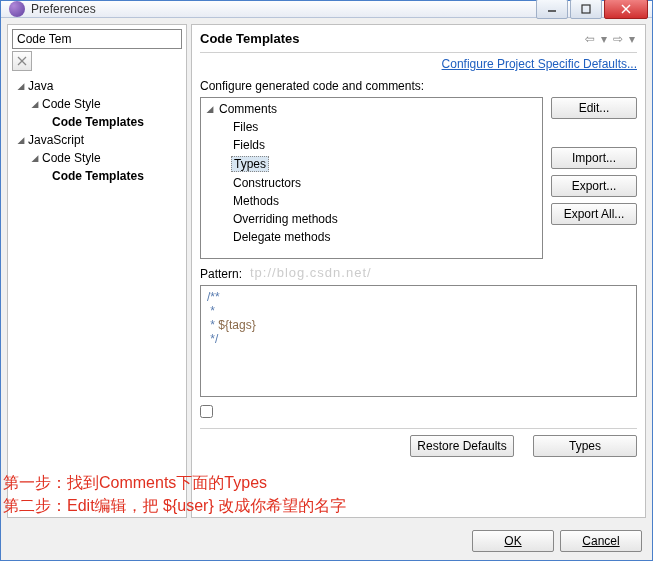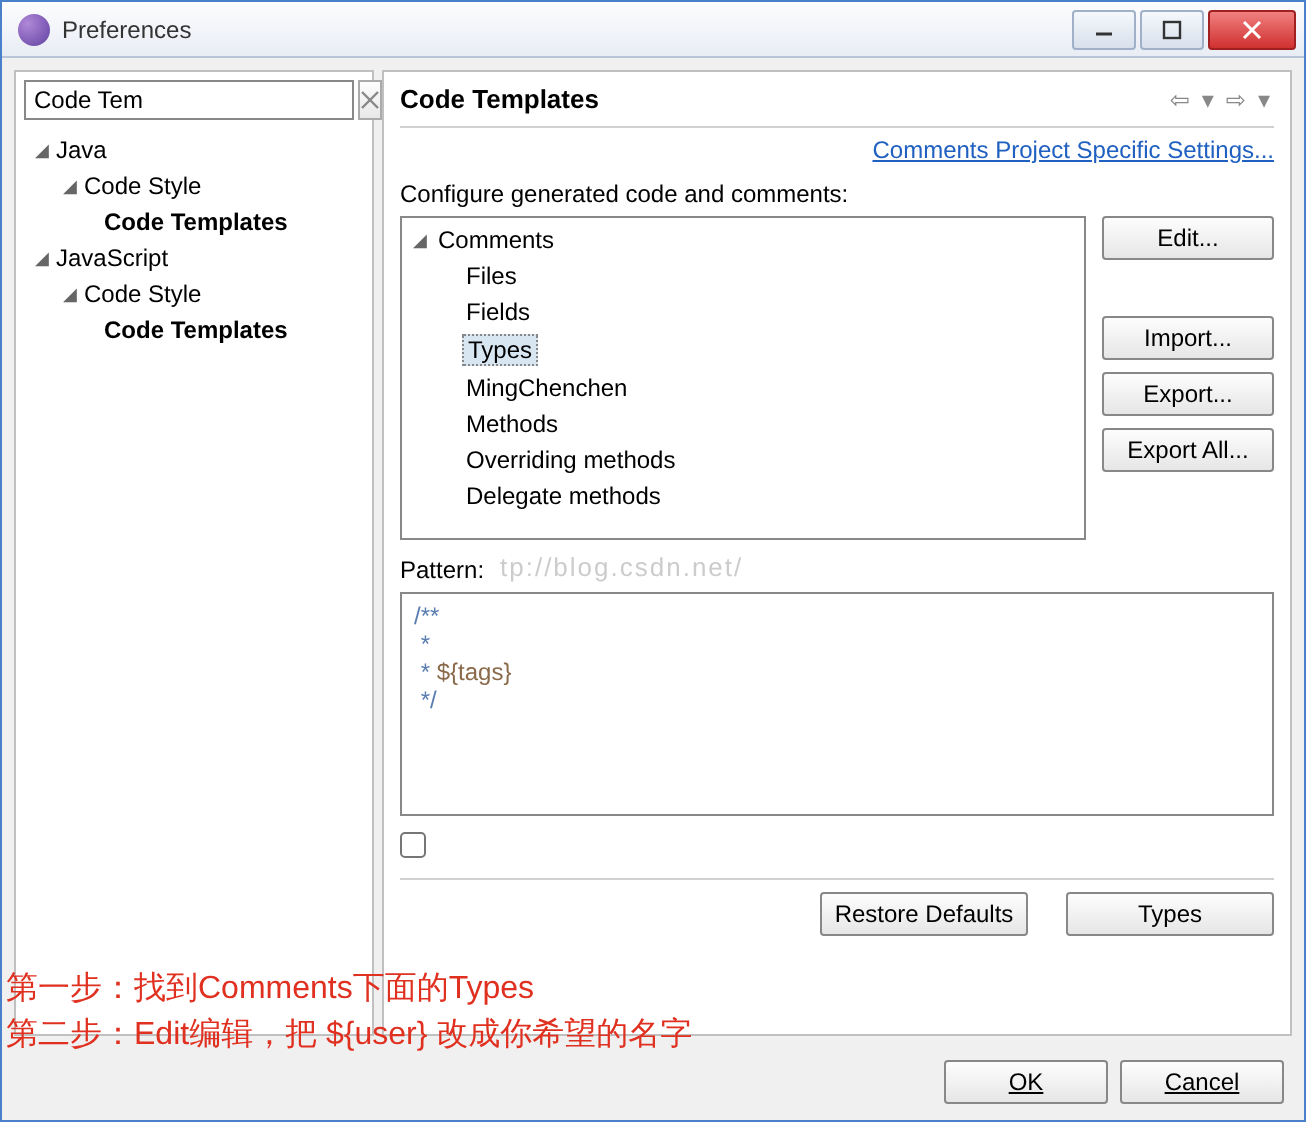"Preferences" .titlebar { height: 28px -> 17px }
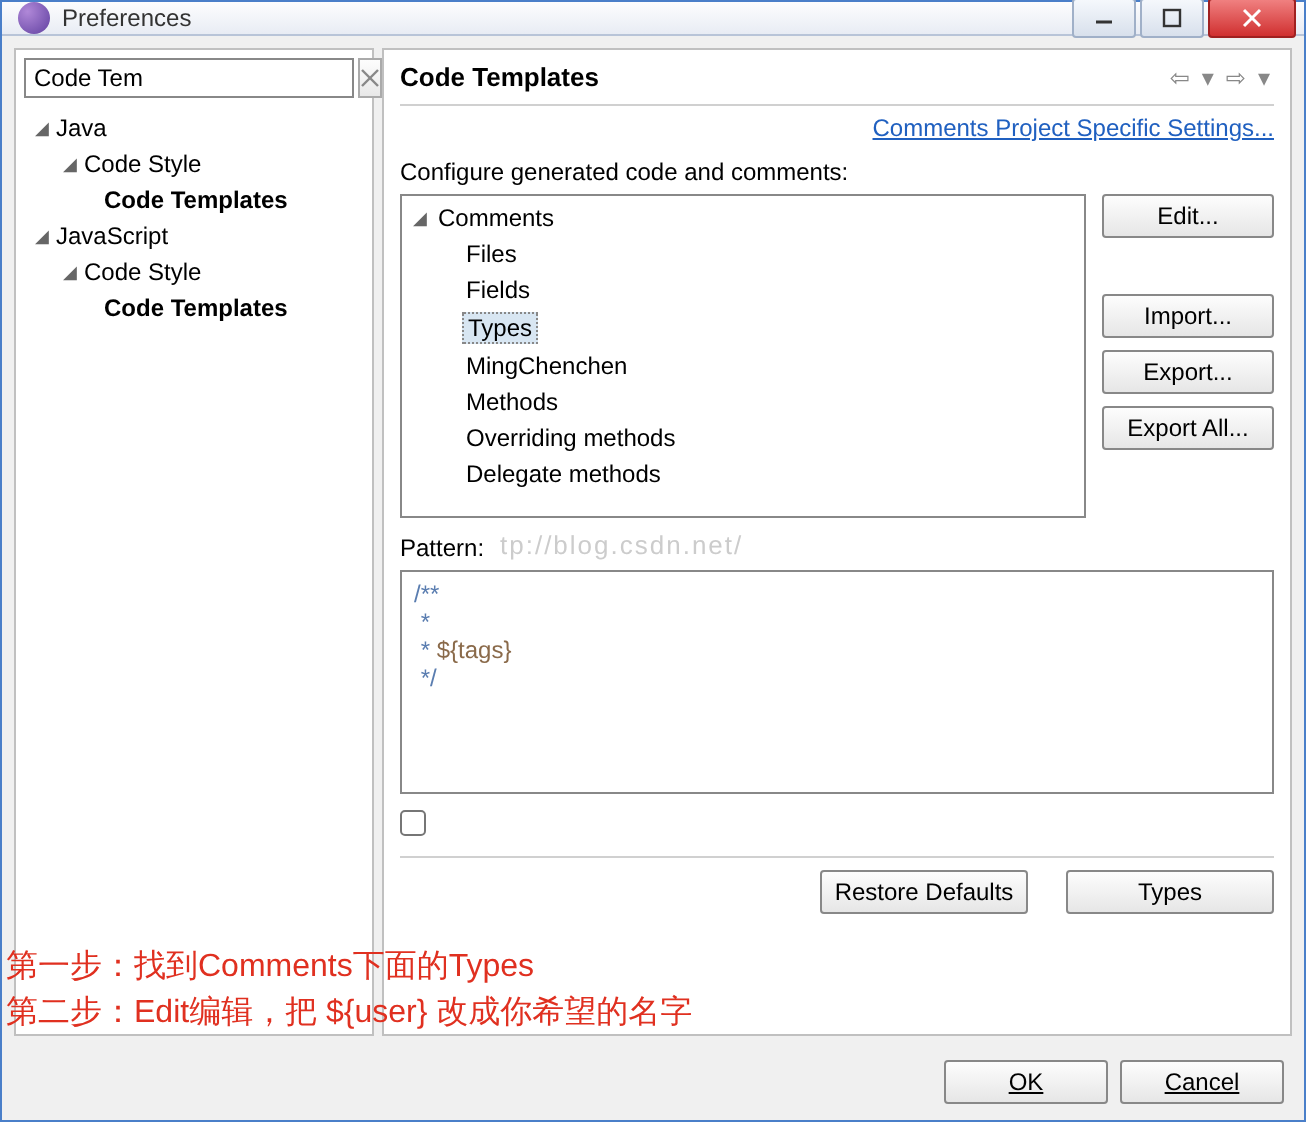"Code Tem" .filter-row { flex-direction: none -> column }
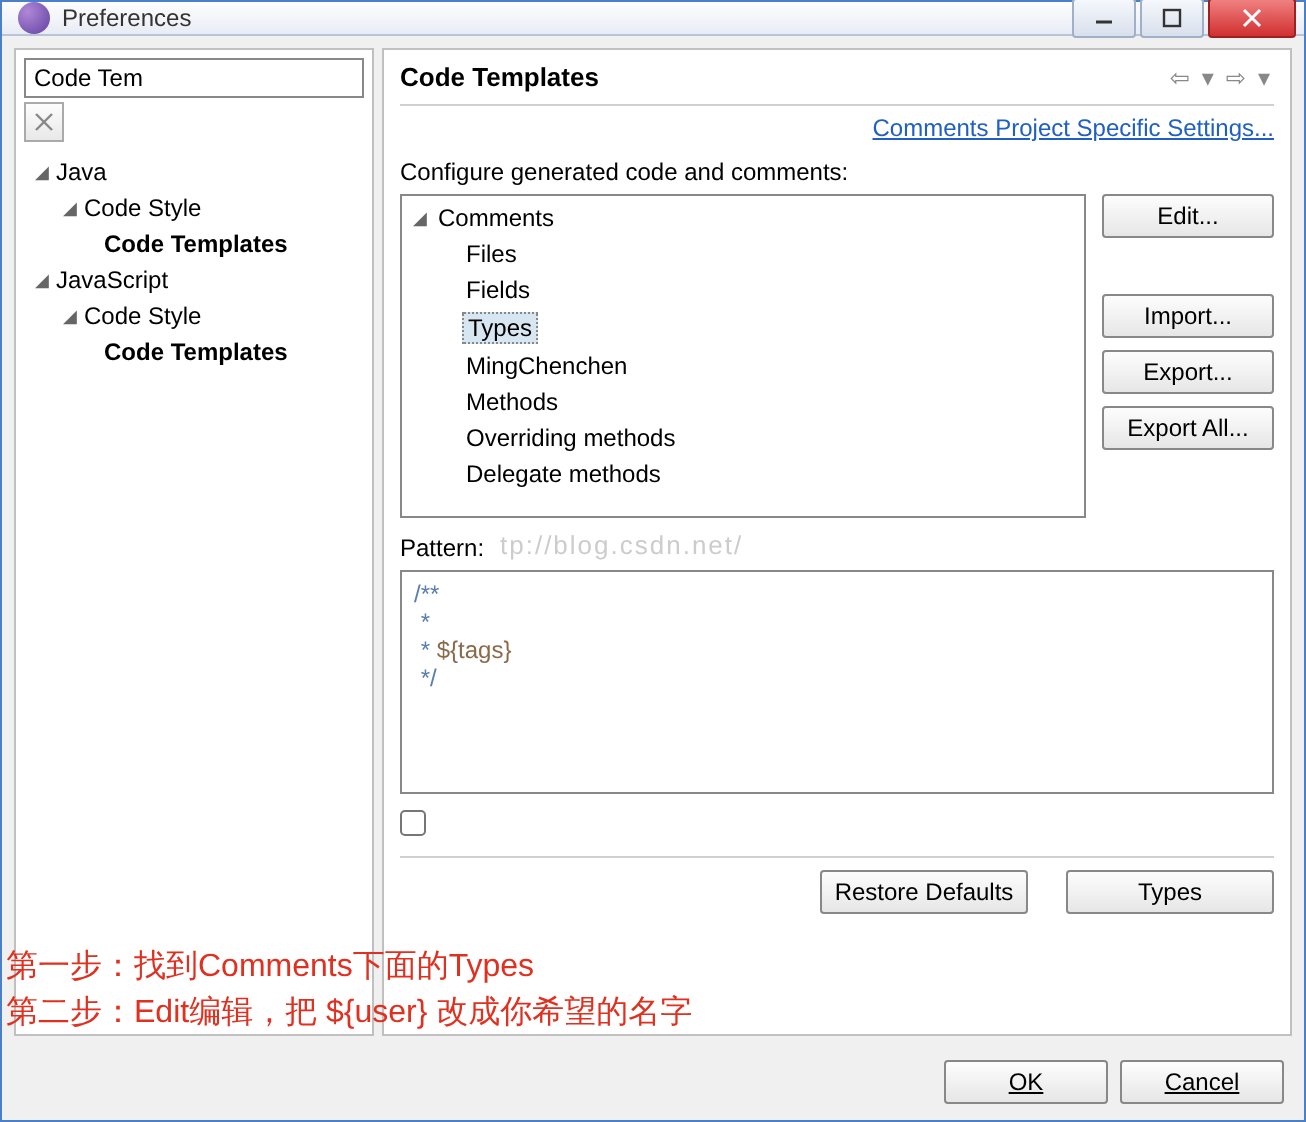"Comments Project Specific Settings..." a { text: Comments Project Specific Settings -> Configure Project Specific Defaults }
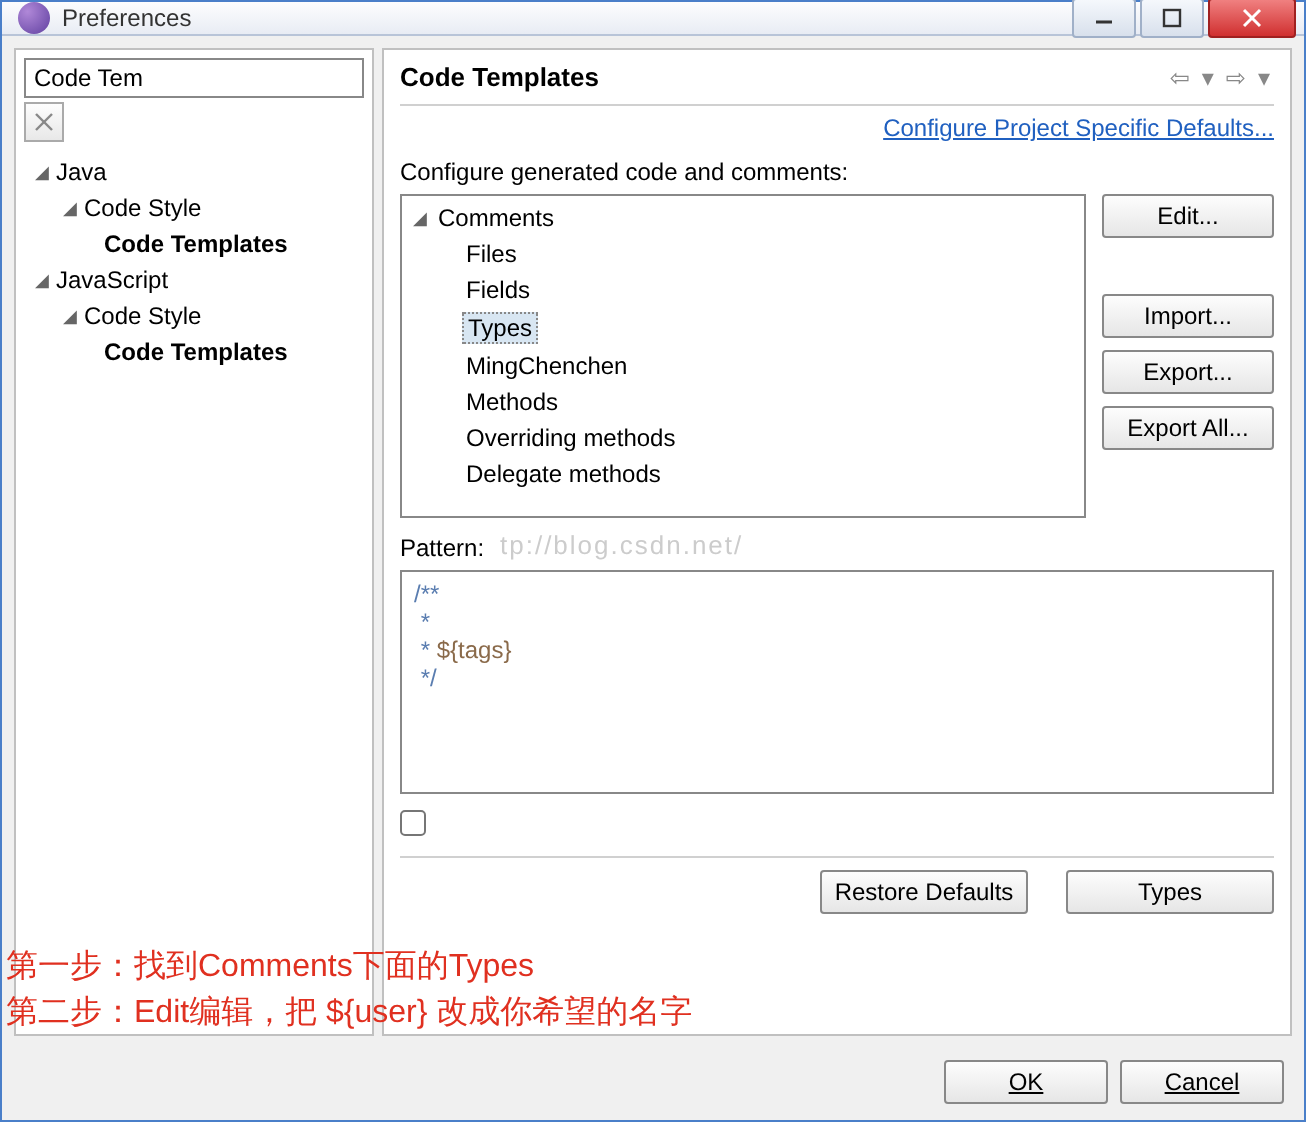"MingChenchen" span.lbl { text: MingChenchen -> Constructors }
